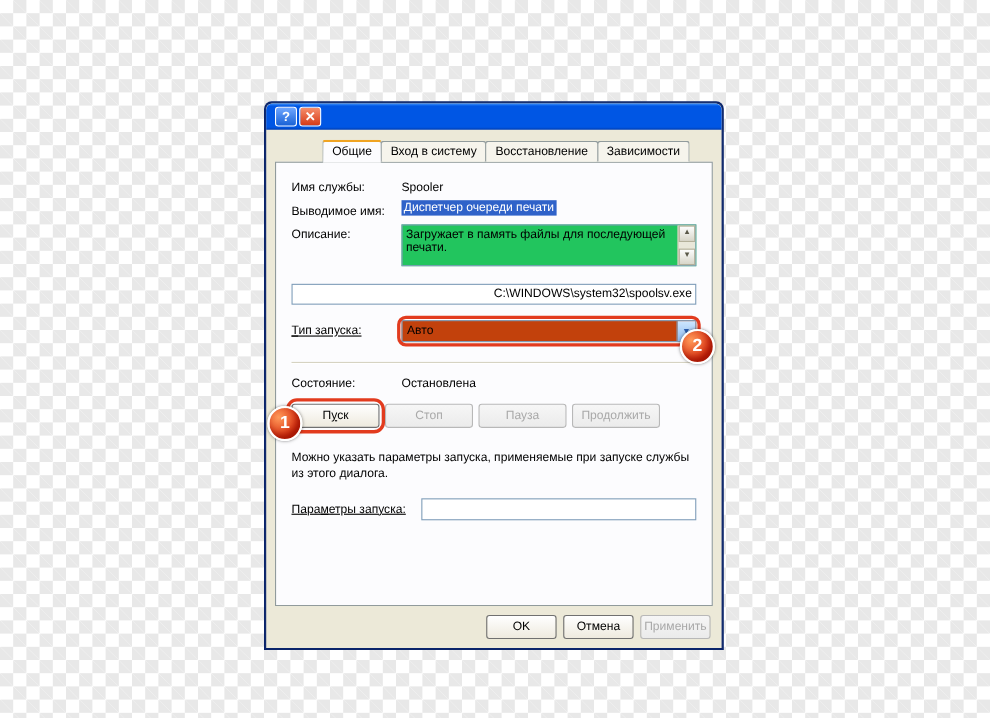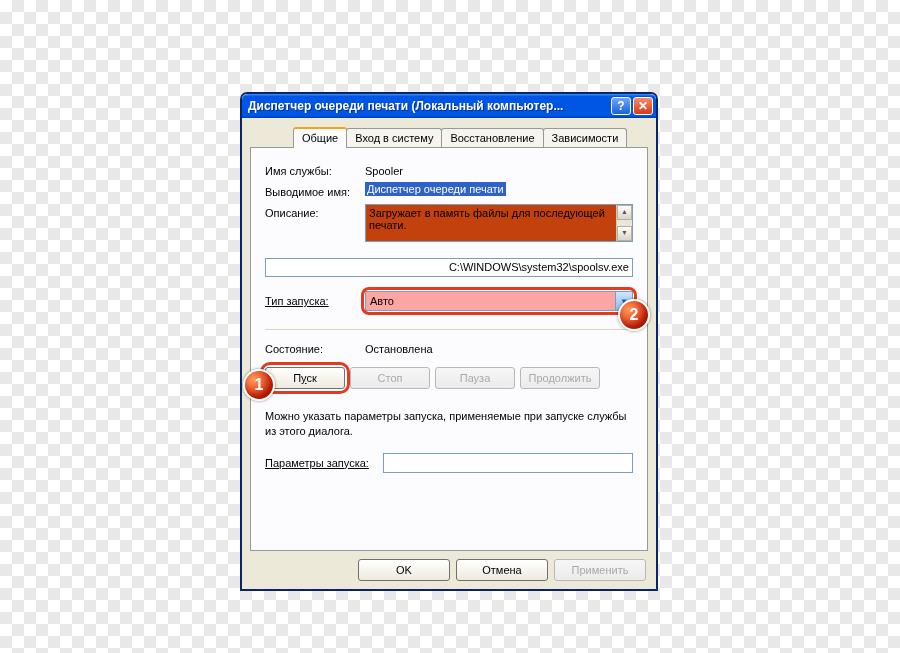"Диспетчер очереди печати (Локальный" span.title-text { html: <span>Диспетчер очереди печати (Локальный компьютер...</span> -> none }
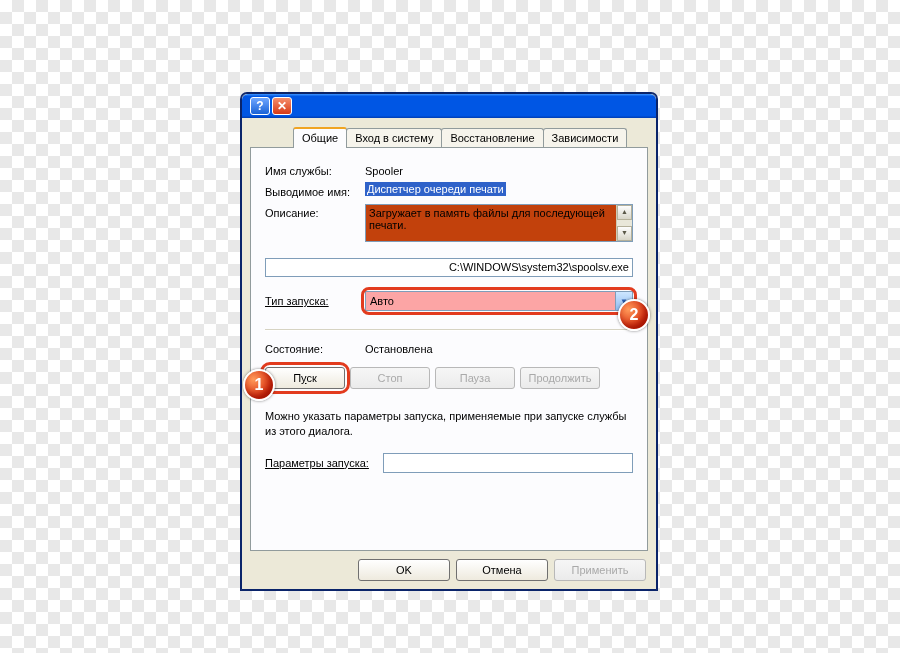"Загружает в память файлы для" .desc-box { background: #c2410c -> #22c55e }
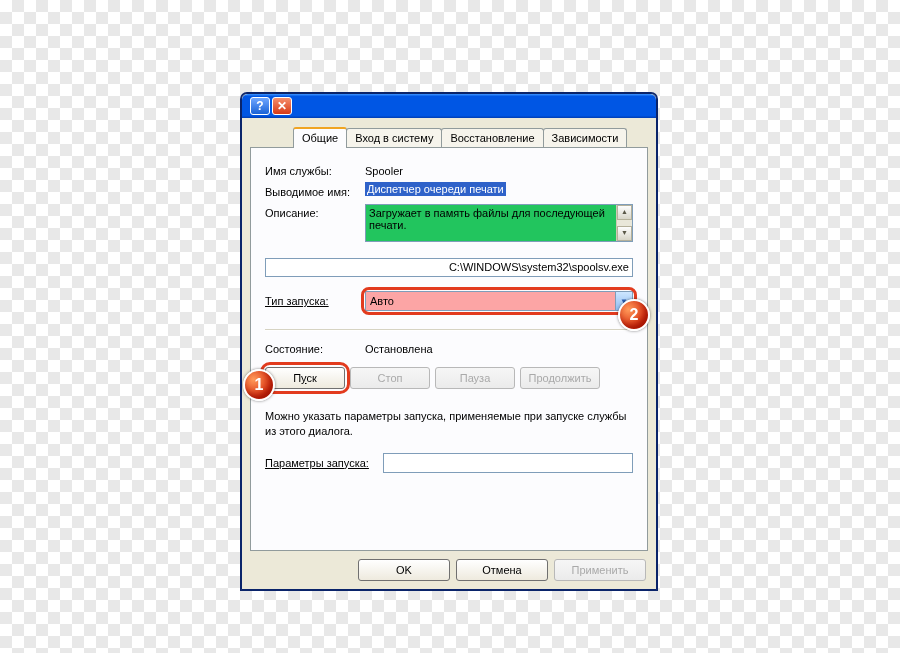"Авто" .combo { background: #fca5a5 -> #c2410c }
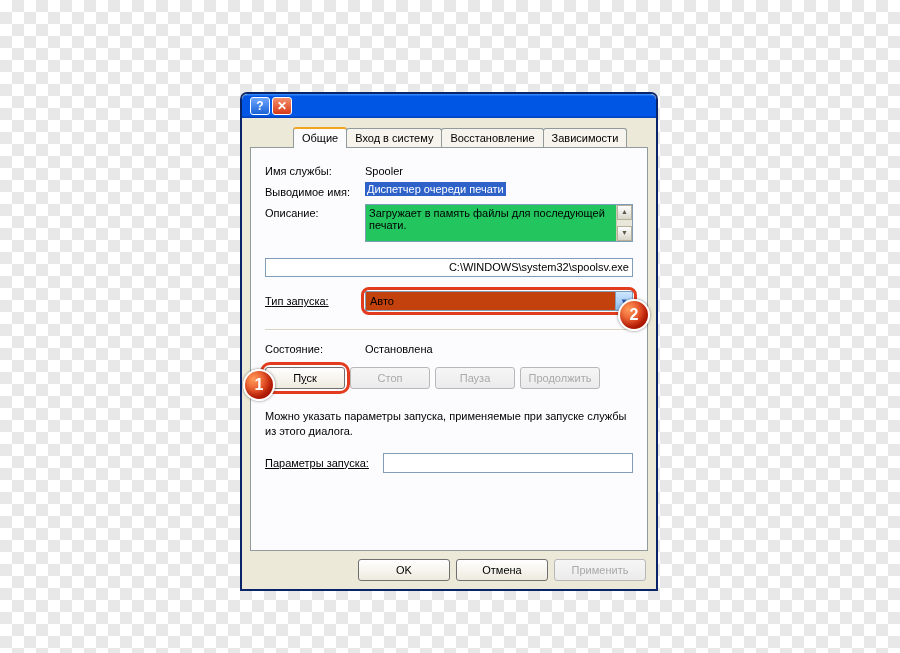"OK" .dlg-buttons .xp-btn { width: 92px -> 64px }
